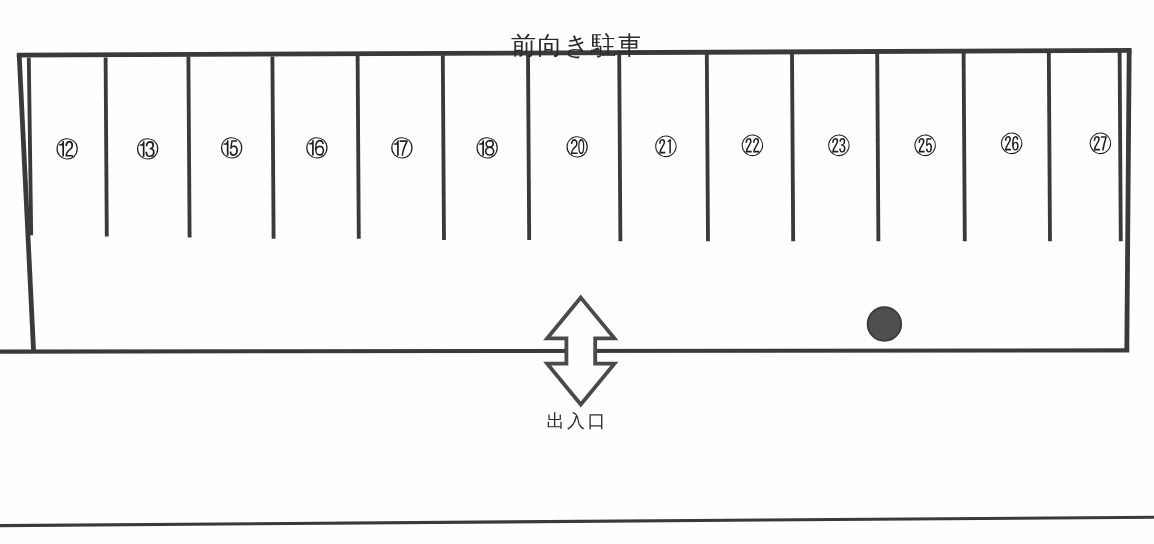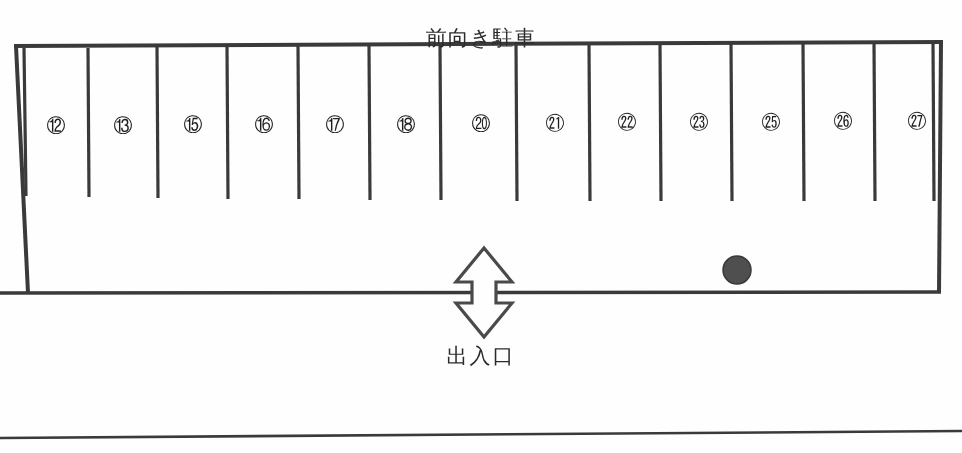"出入口" #entrance-label { font-size: 21px -> 15px }
